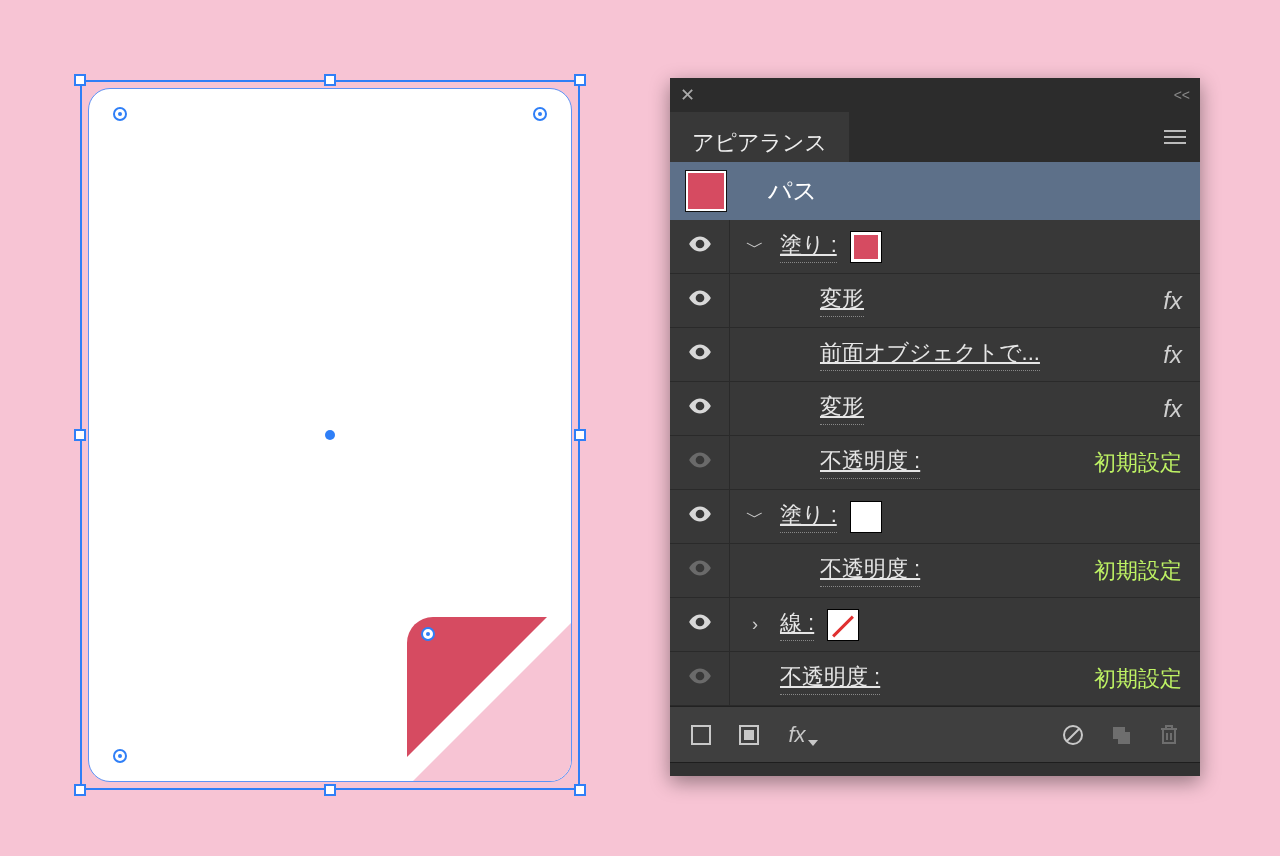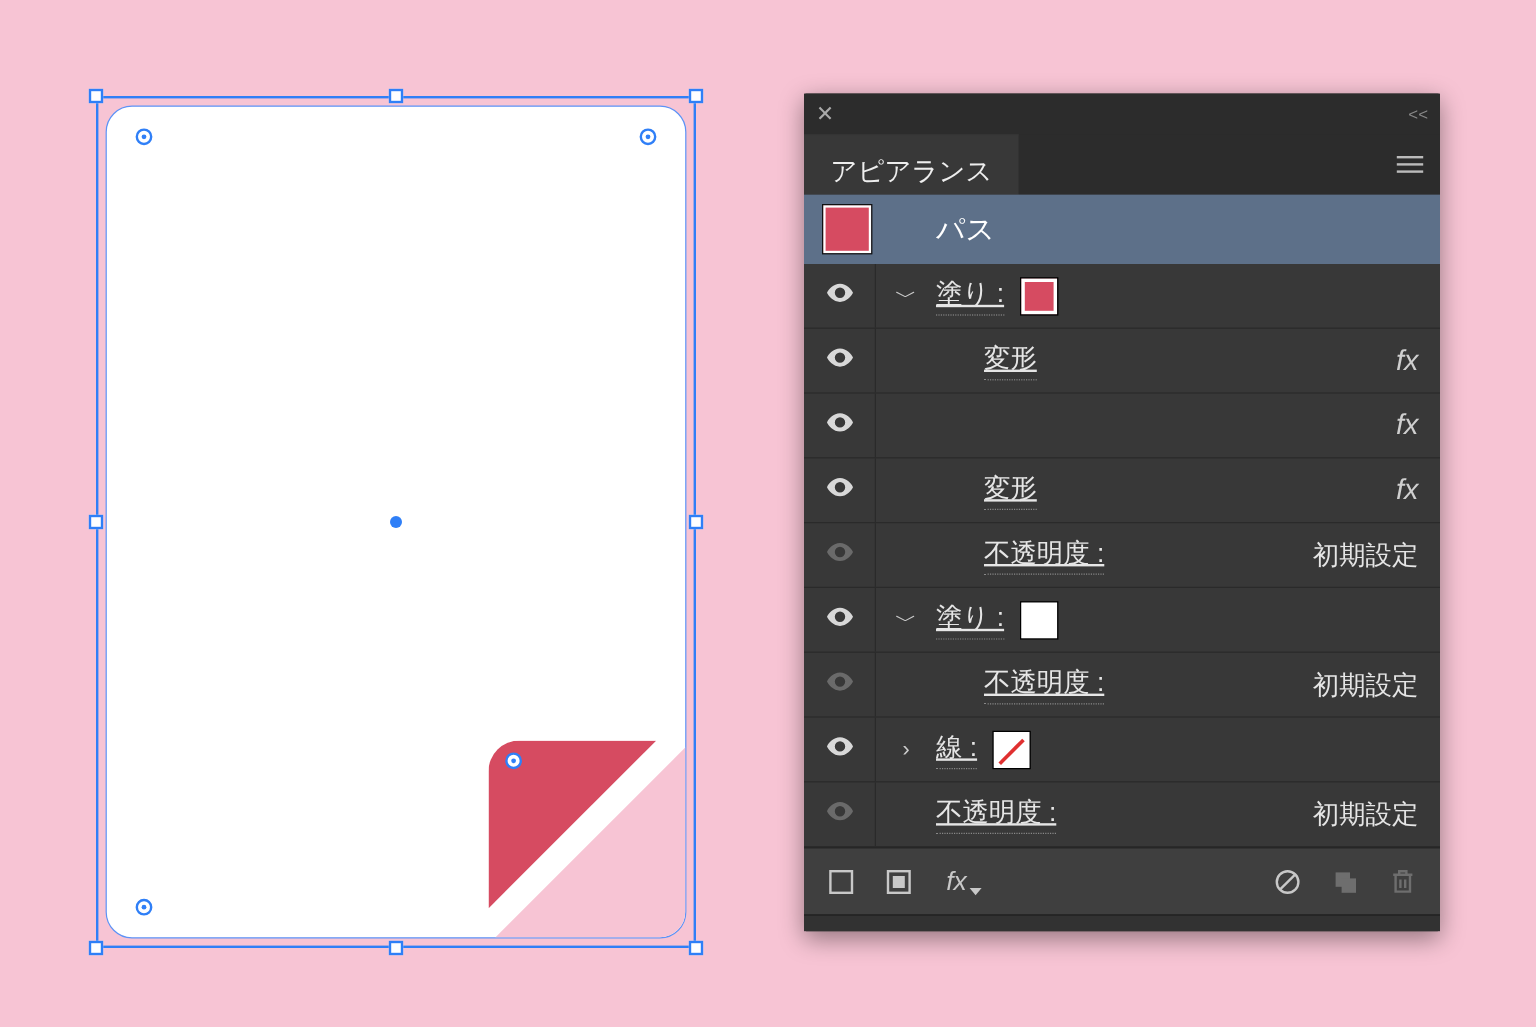"パス" .header-row { gap: 24px -> 12px }
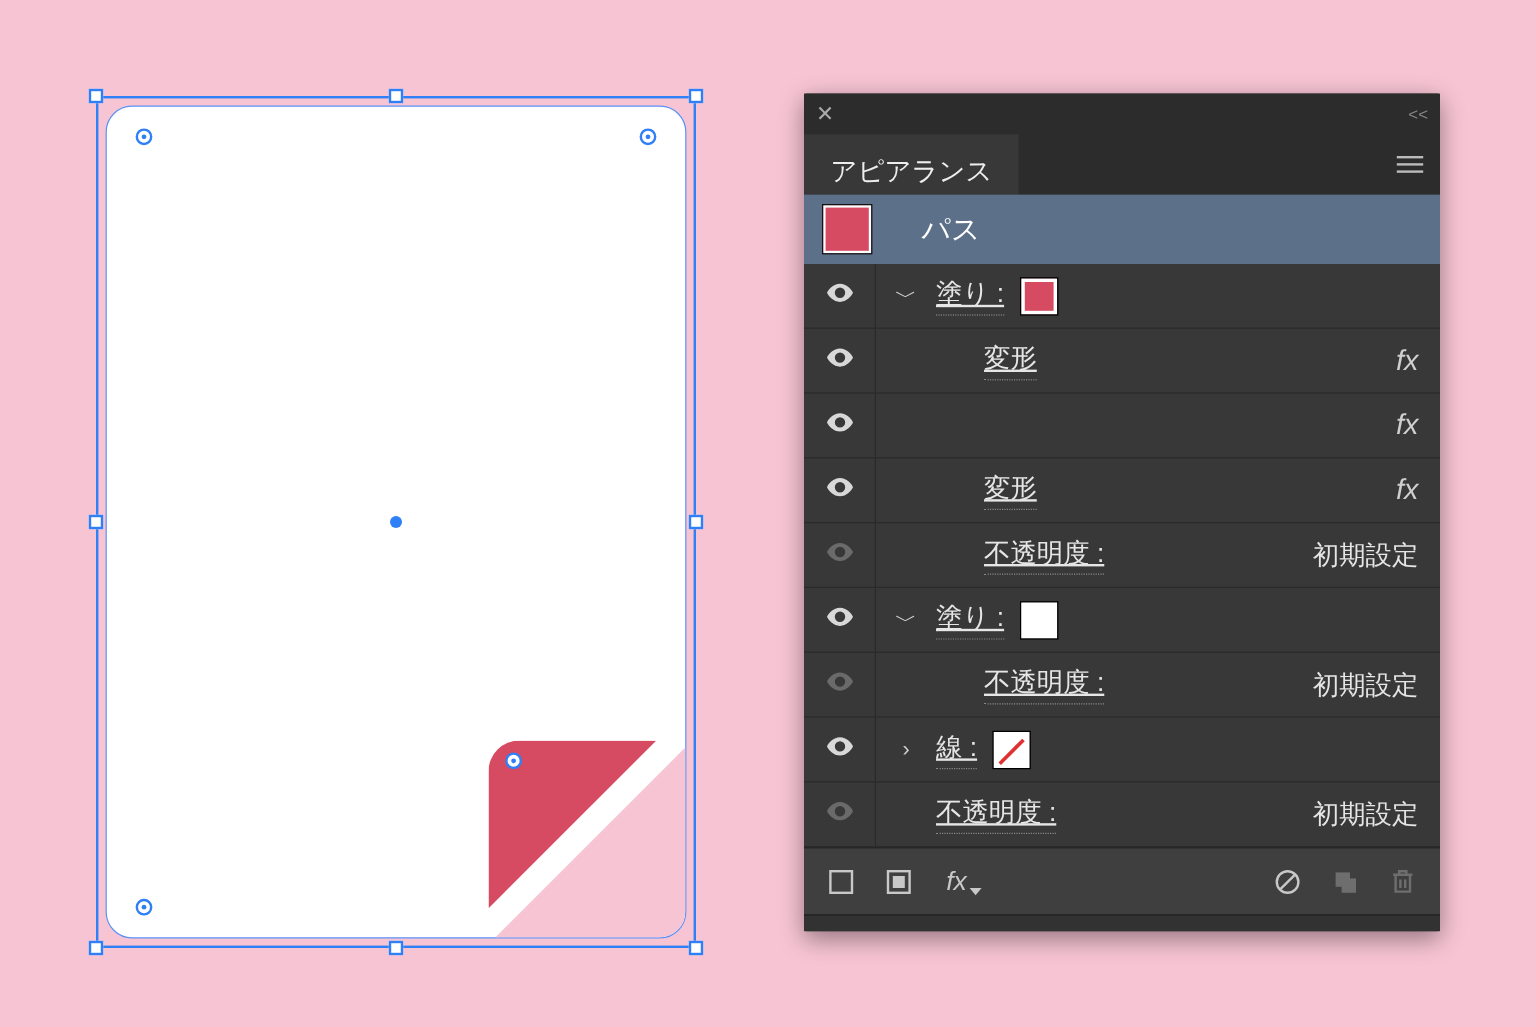"前面オブジェクトで..." span.label { html: none -> <span>前面オブジェクトで...</span> }
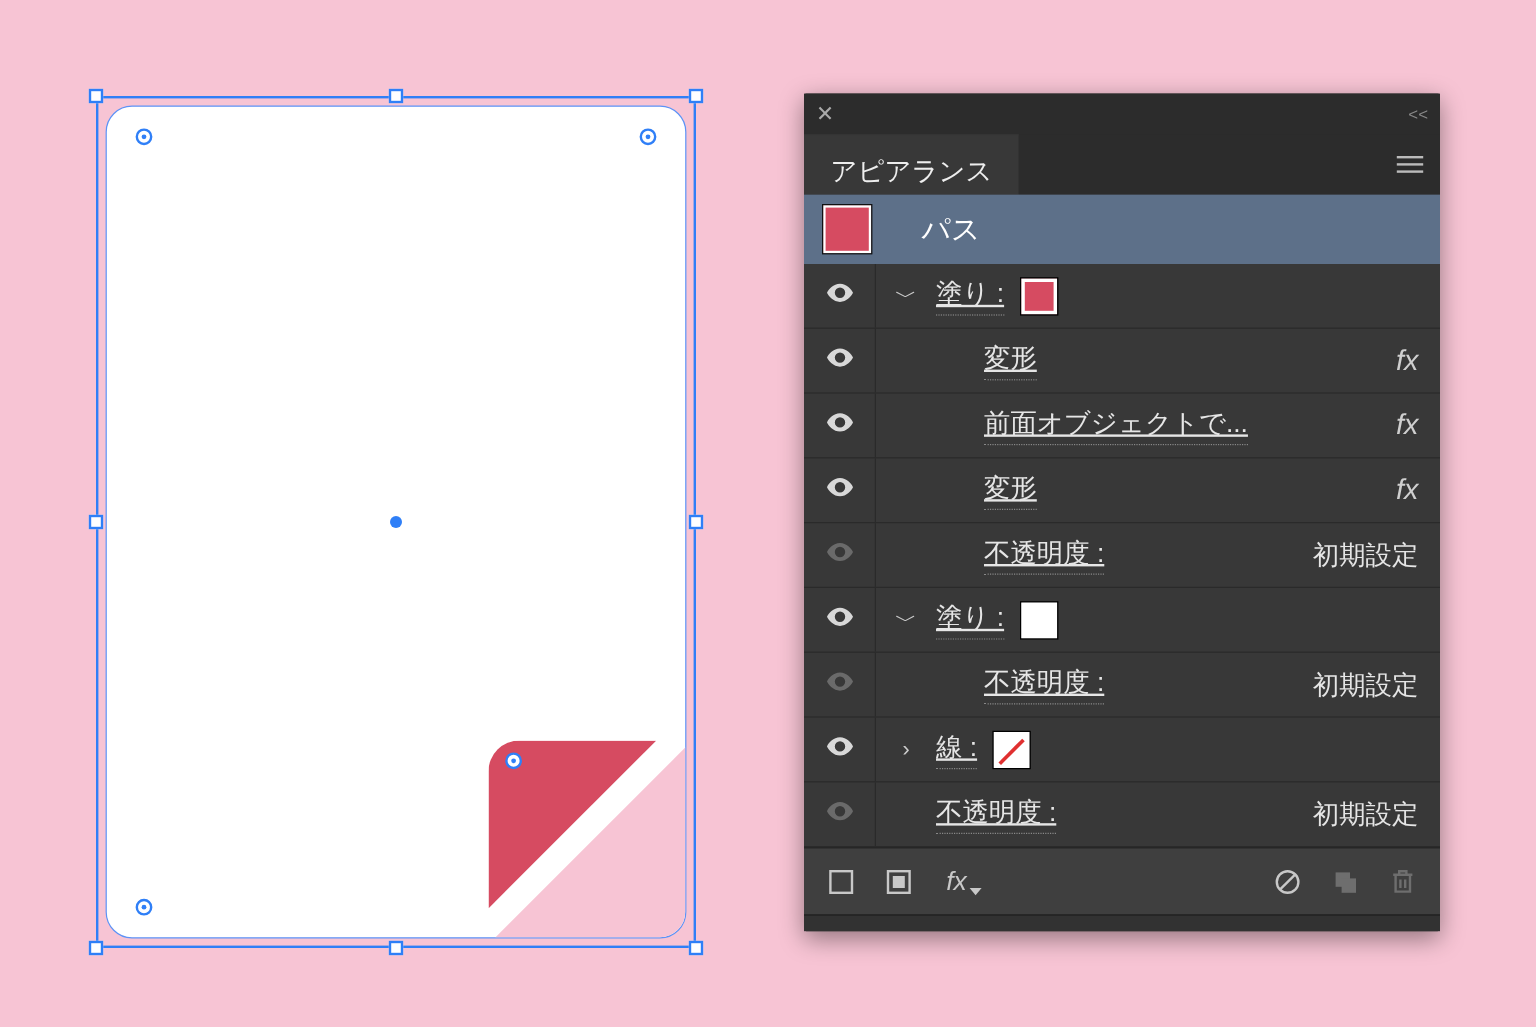"初期設定" .val-right { color: #e5e5e5 -> #bef264 }
